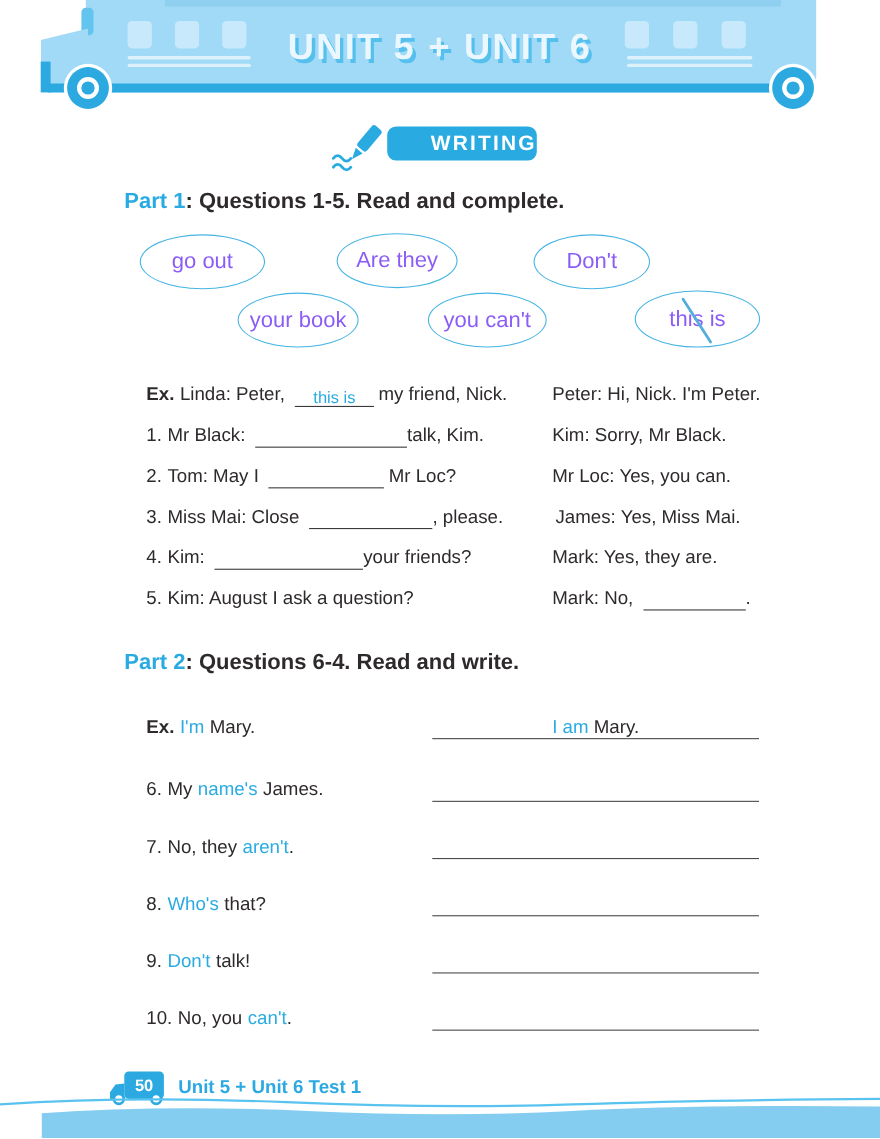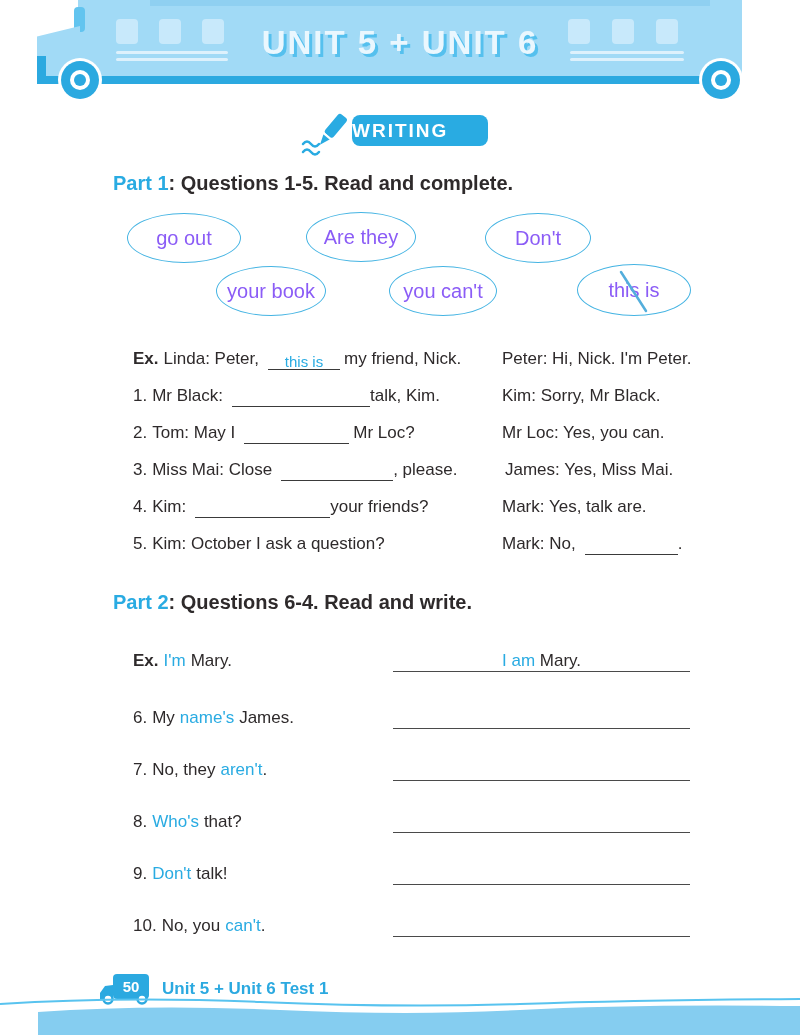"WRITING" .badge-box { text-align: left -> right }
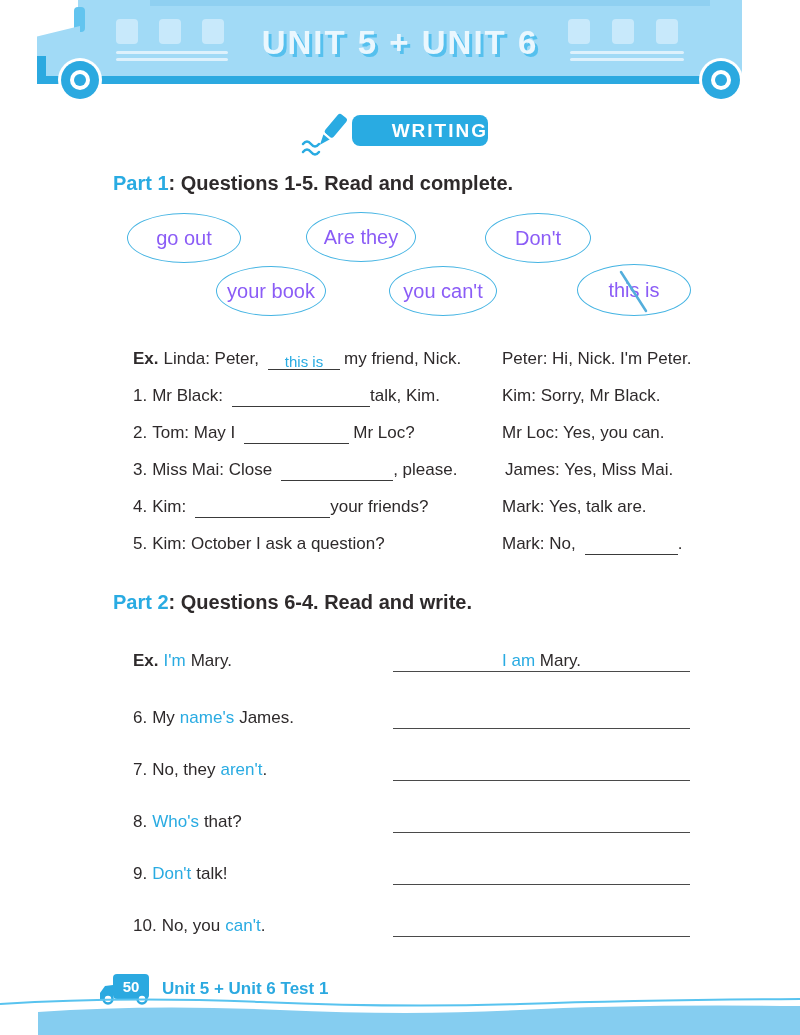"Mark: Yes, talk are." div.rcol { text: talk -> they }
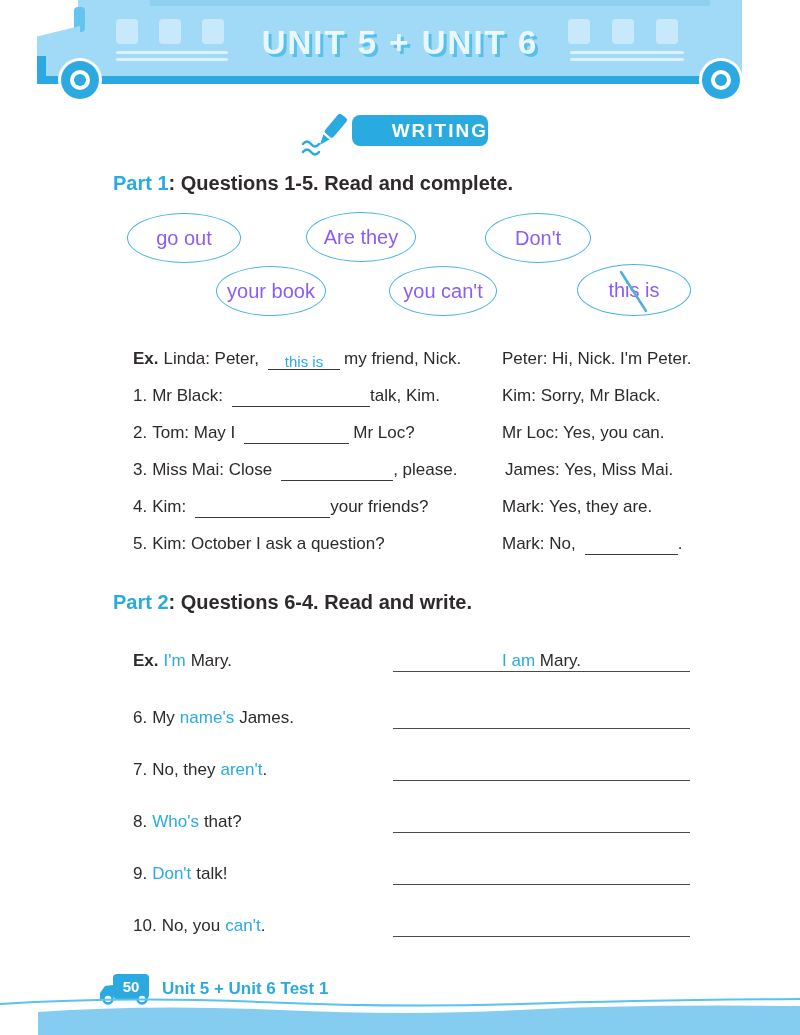"Kim: October I ask a" span.seg { text: October -> August }
